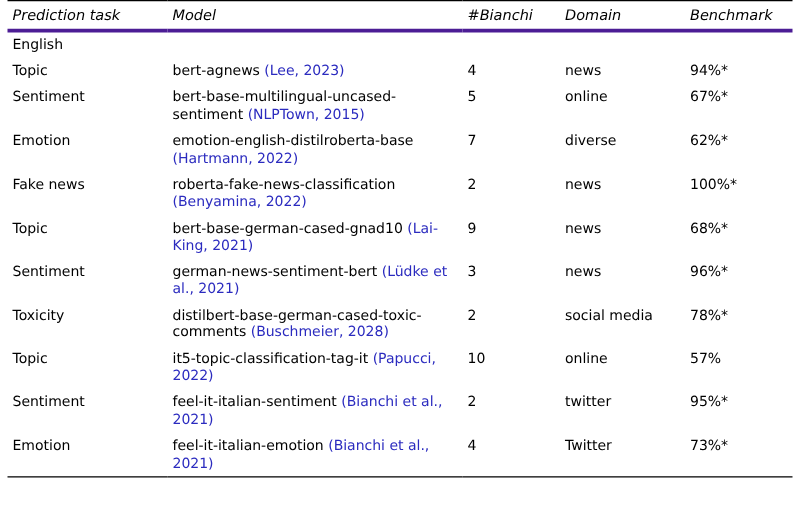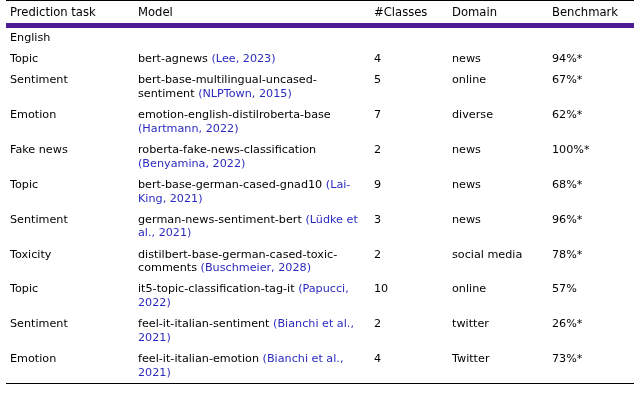"Prediction task" .rule-mid td, .rule-mid th { border-bottom: 5px solid #4c1d95 -> 3px solid #4c1d95; font-style: none -> italic }
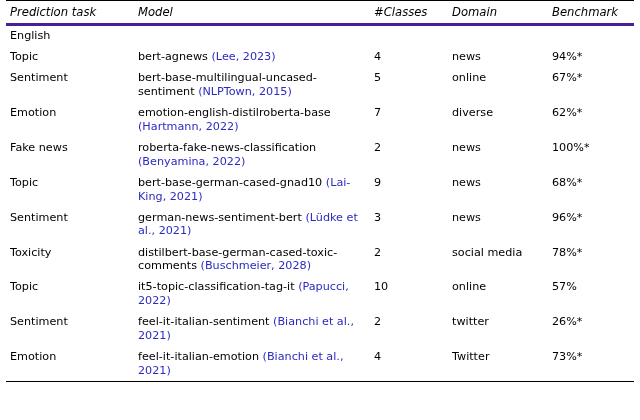"#Classes" th.center { text: Classes -> Bianchi }
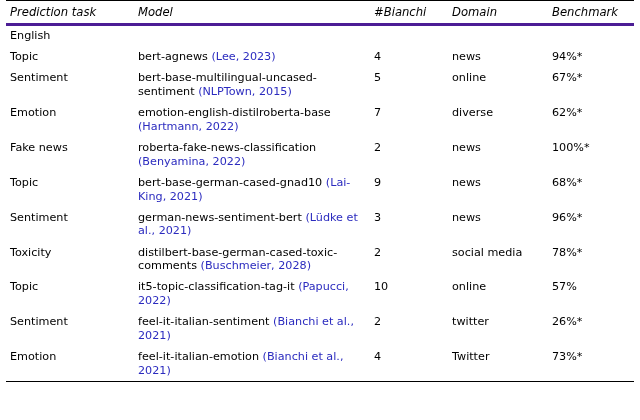"26%*" td.center { text: 26% -> 95% }
